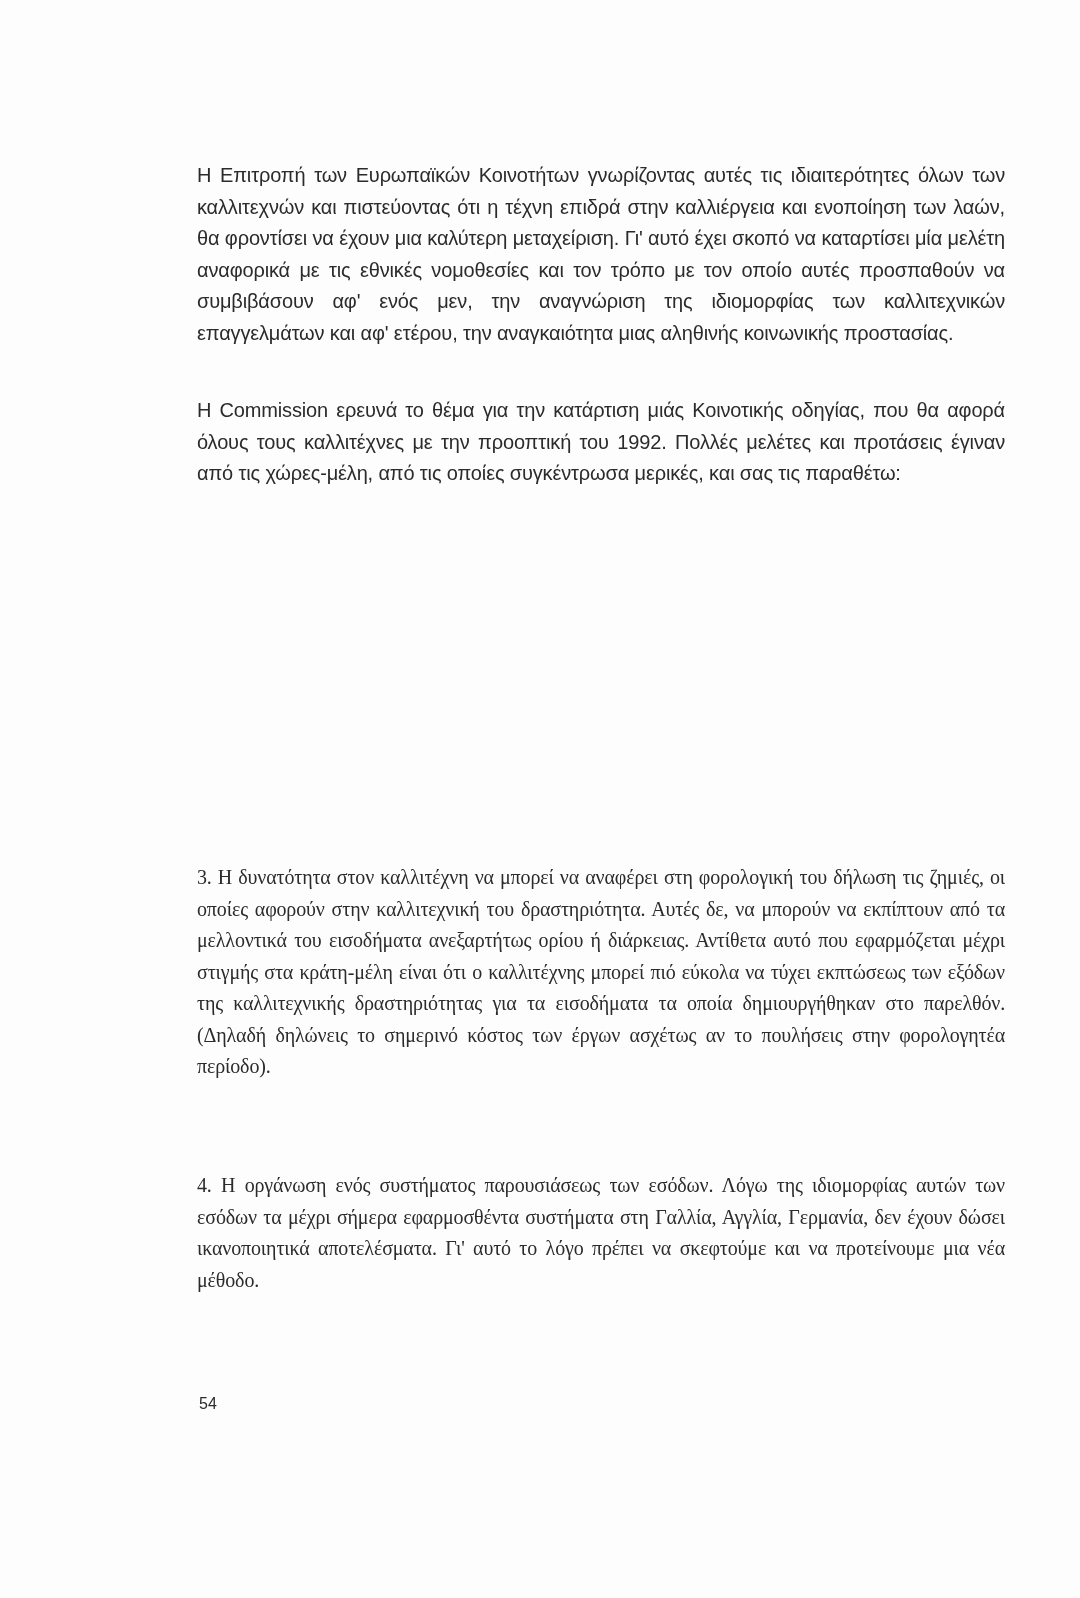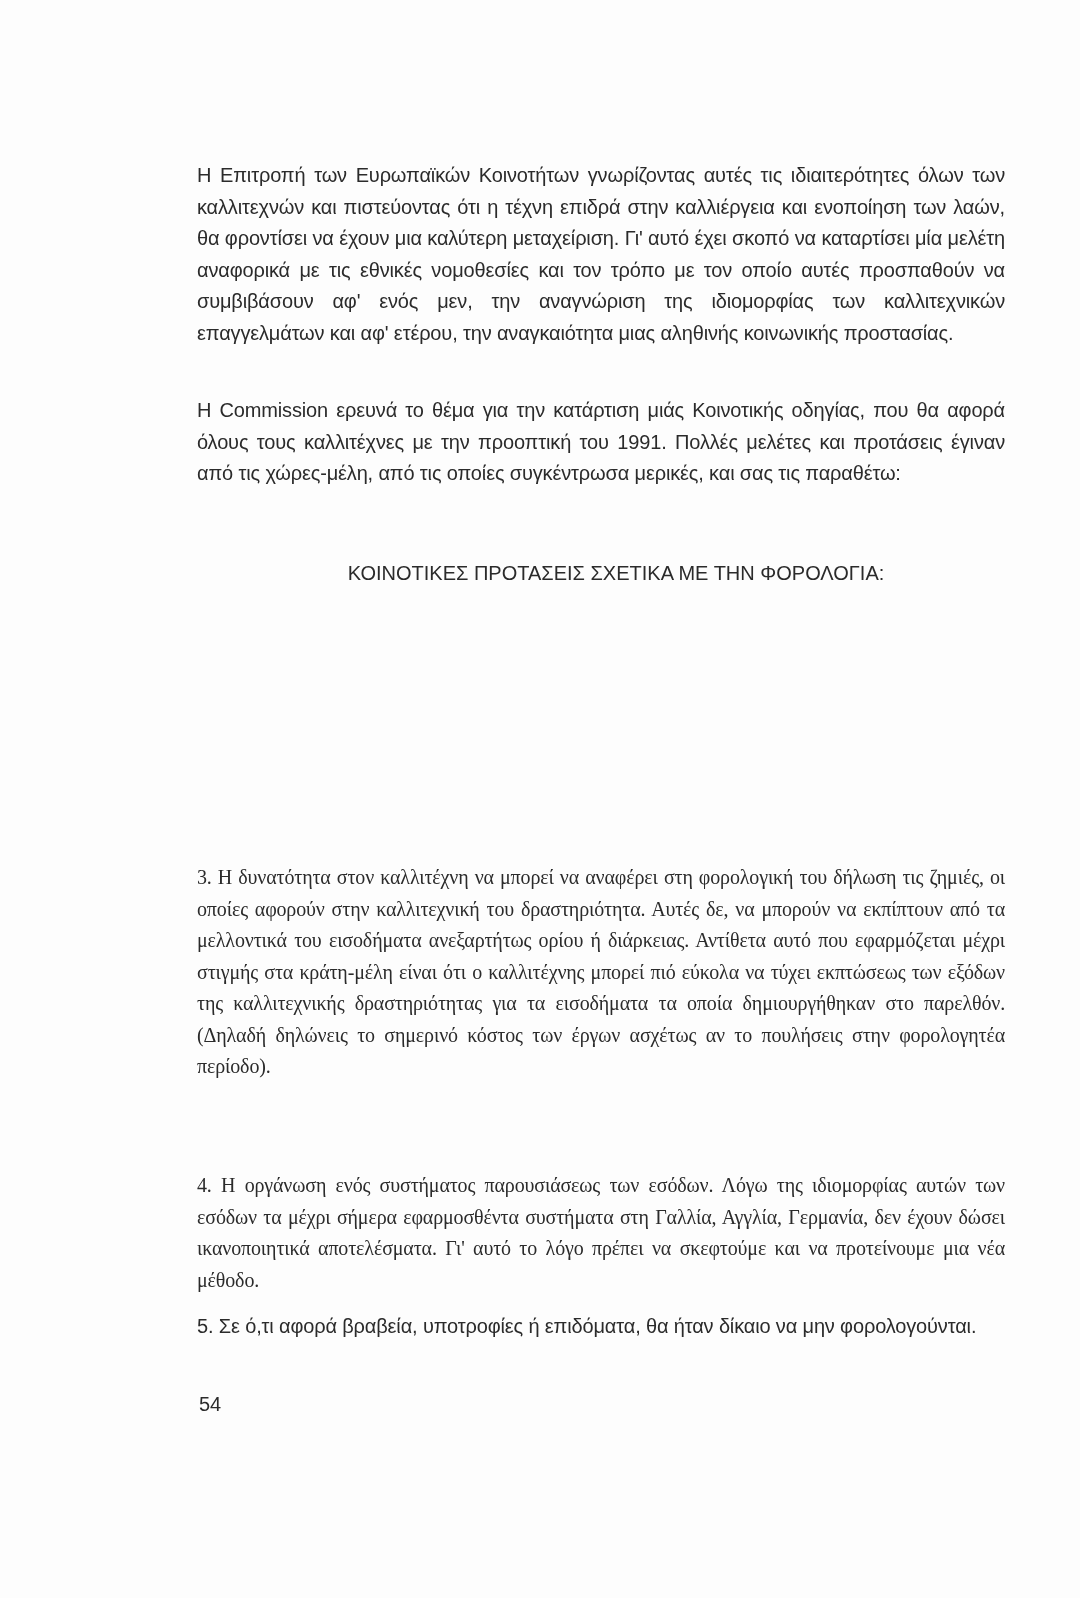"Η Commission ερευνά το θέμα" p { text: 1991 -> 1992 }
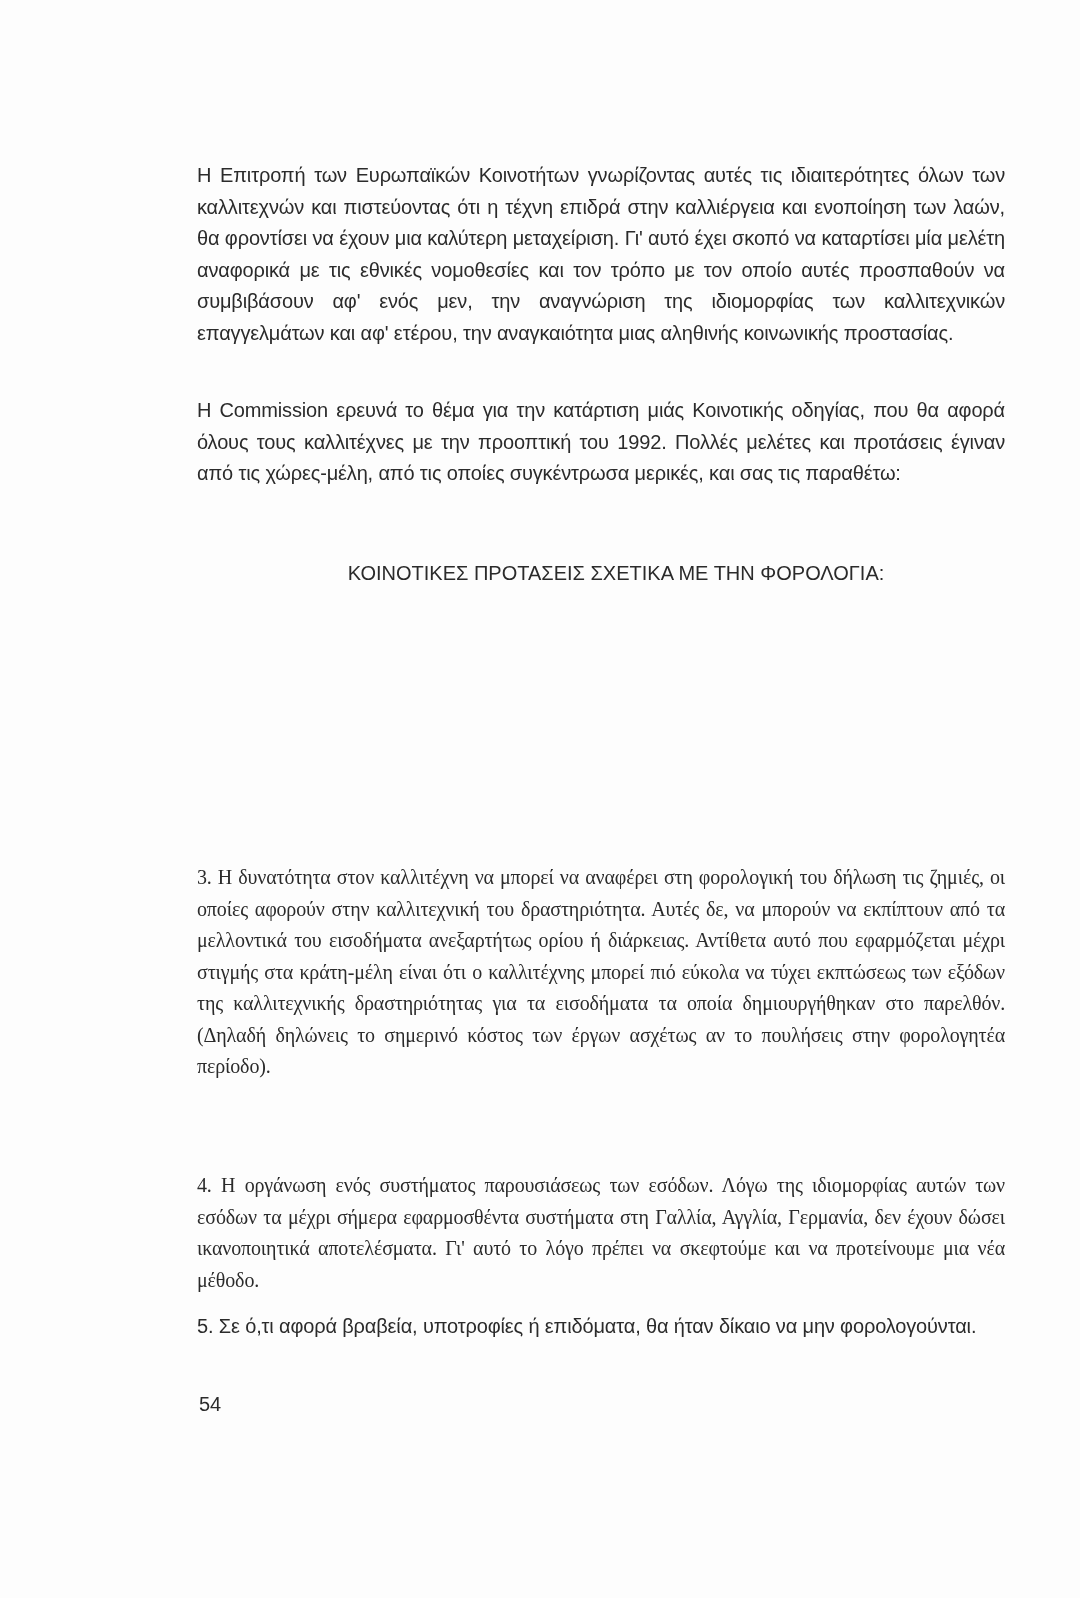"ΚΟΙΝΟΤΙΚΕΣ ΠΡΟΤΑΣΕΙΣ ΣΧΕΤΙΚΑ ΜΕ ΤΗΝ" div.heading { html: <div>ΚΟΙΝΟΤΙΚΕΣ ΠΡΟΤΑΣΕΙΣ ΣΧΕΤΙΚΑ ΜΕ ΤΗΝ ΦΟΡΟΛΟΓΙΑ:</div> -> none }
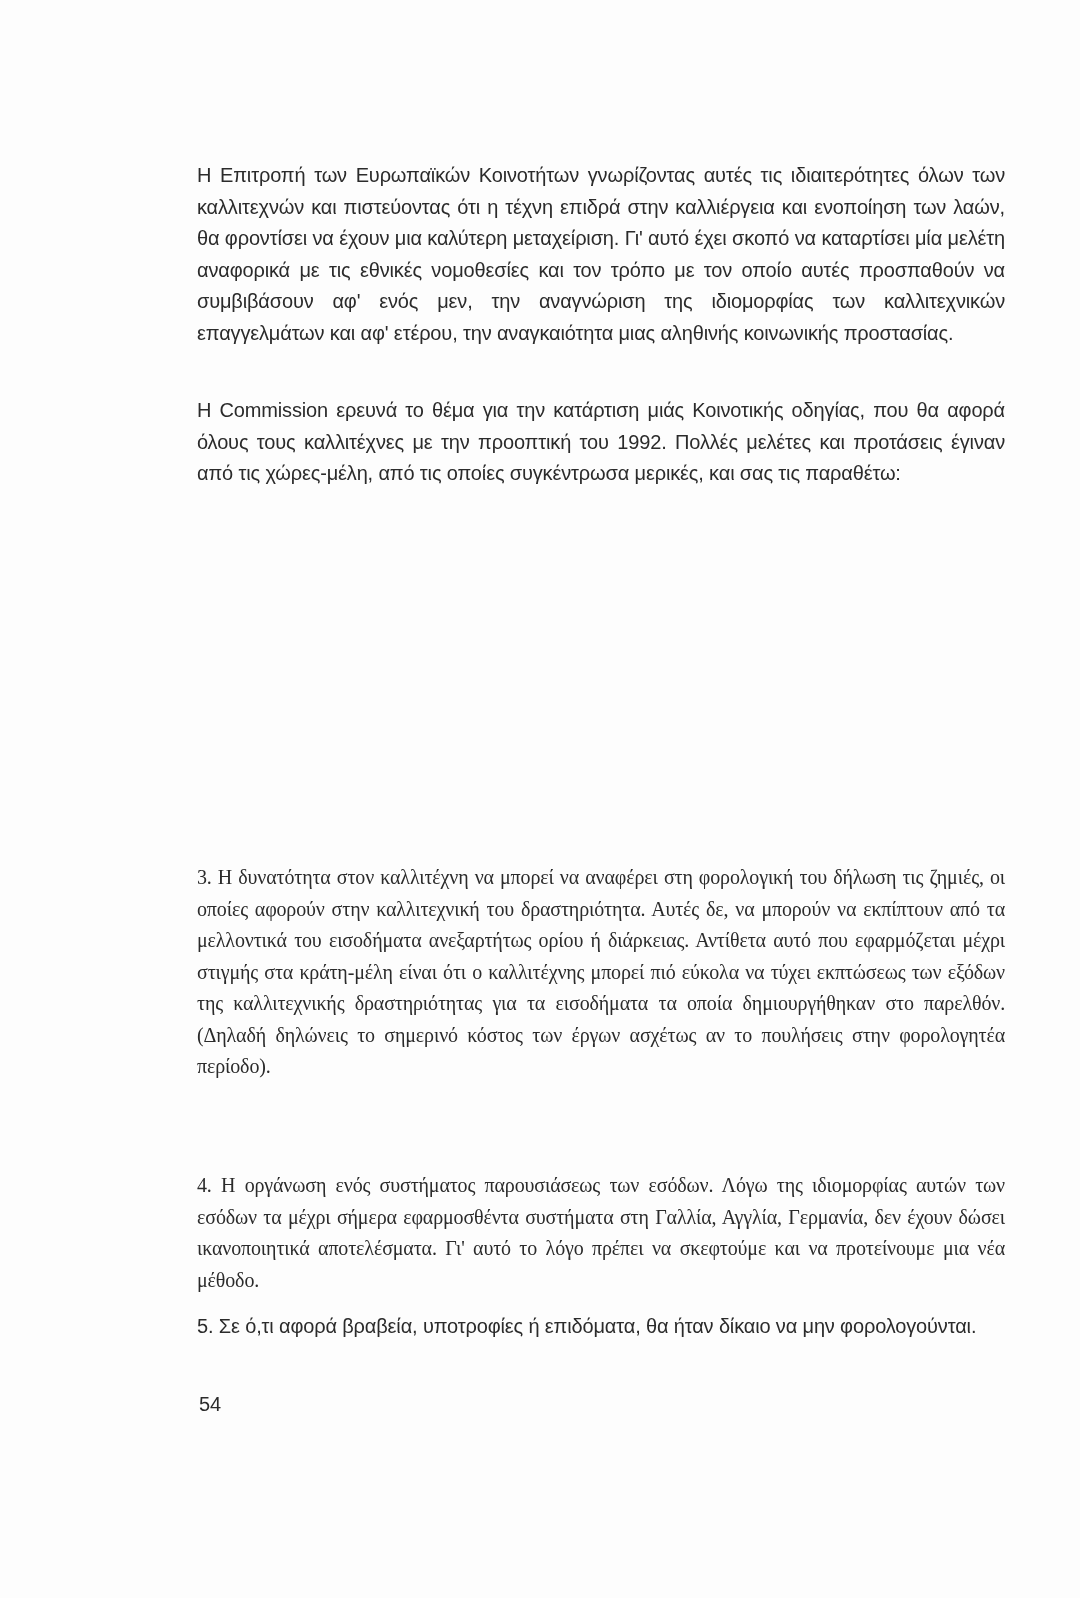"5. Σε ό,τι αφορά βραβεία," div.text-block { html: <div> <p>5. Σε ό,τι αφορά βραβεία, υποτροφίες ή επιδόματα, θα ήταν δίκαιο να μην φορολογούνται.</p> </div> -> none }
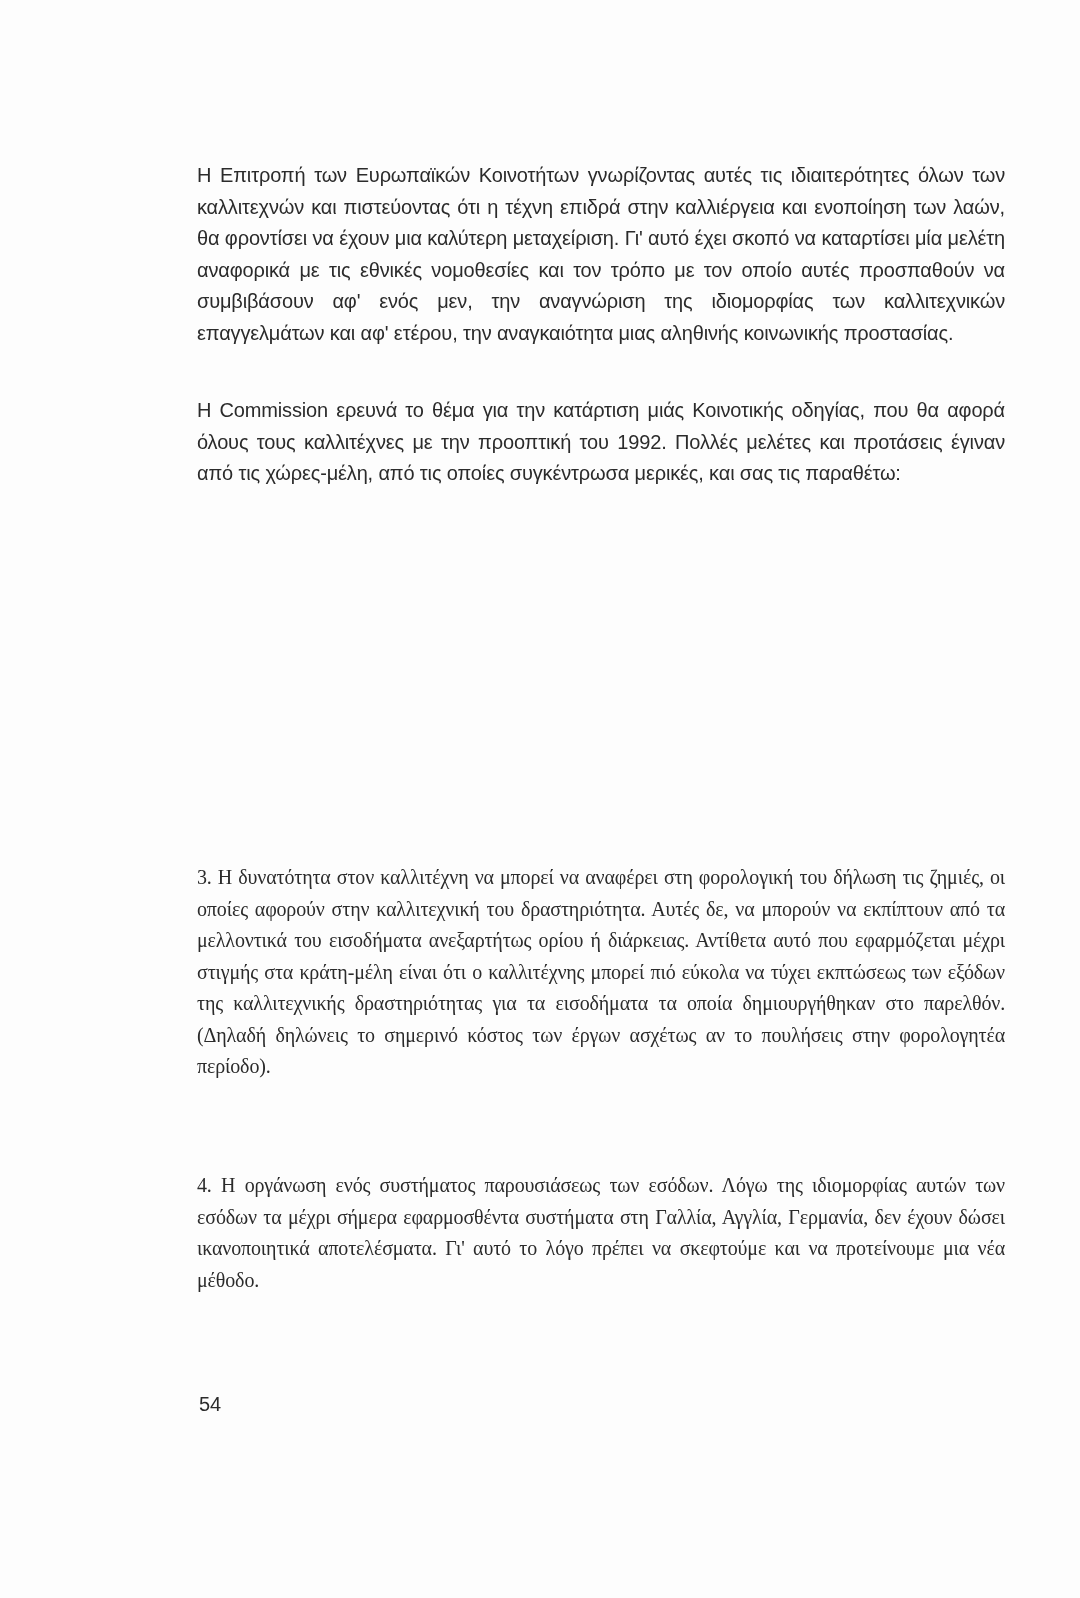"54" .page-number { font-size: 20px -> 16px }
